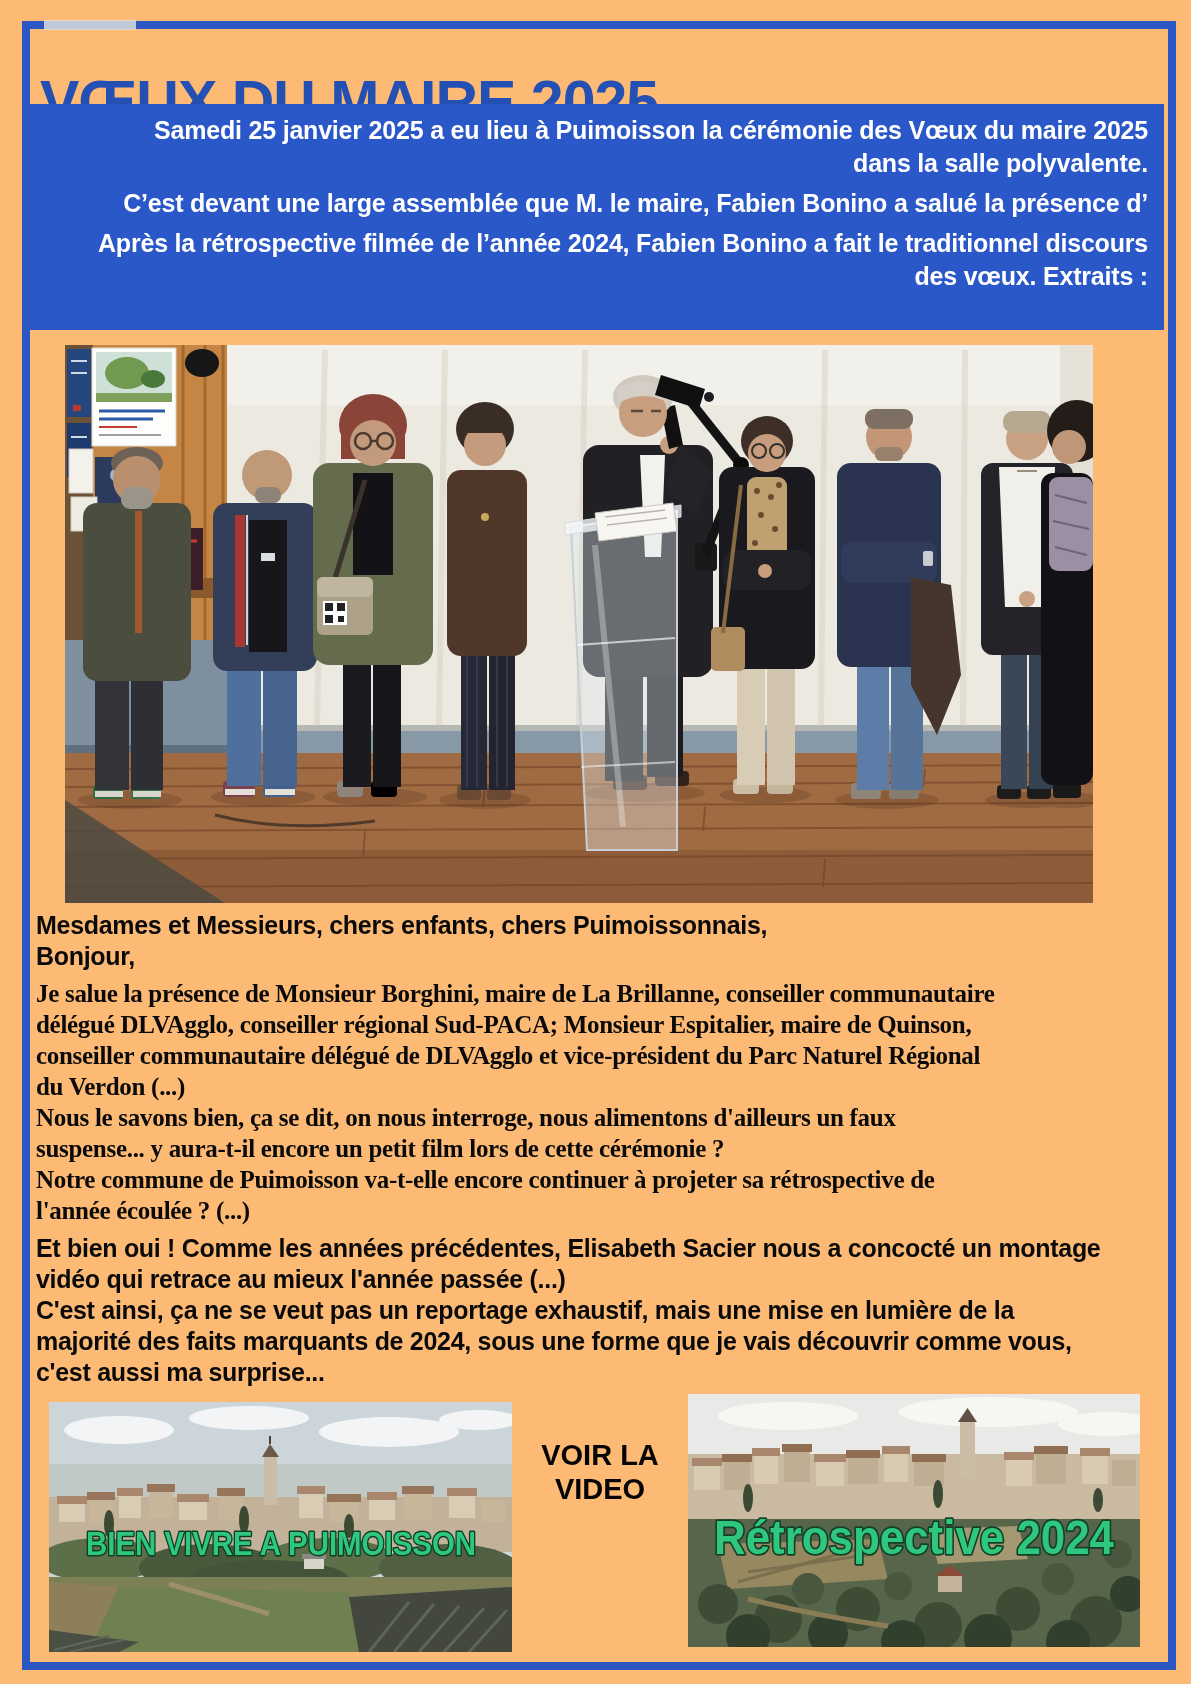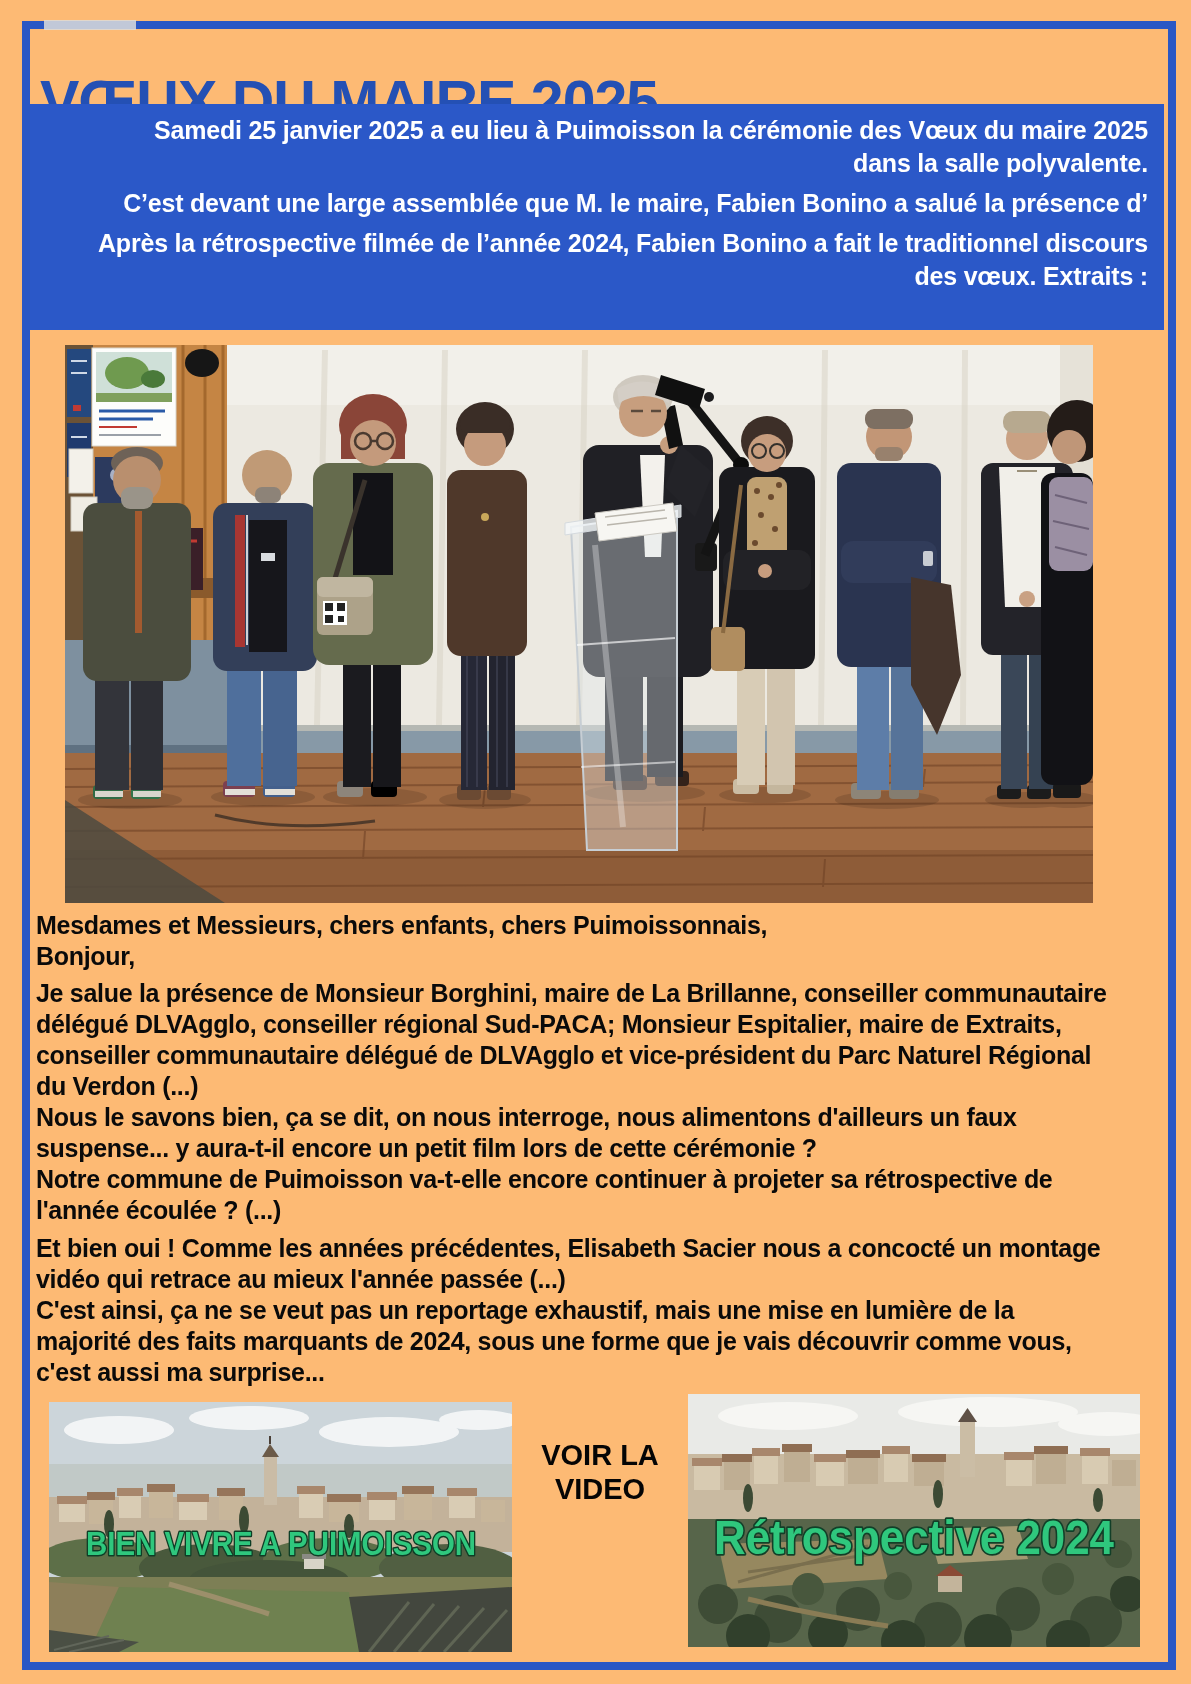"Je salue la présence de" .b2 { font-family: none -> Liberation Serif, serif }
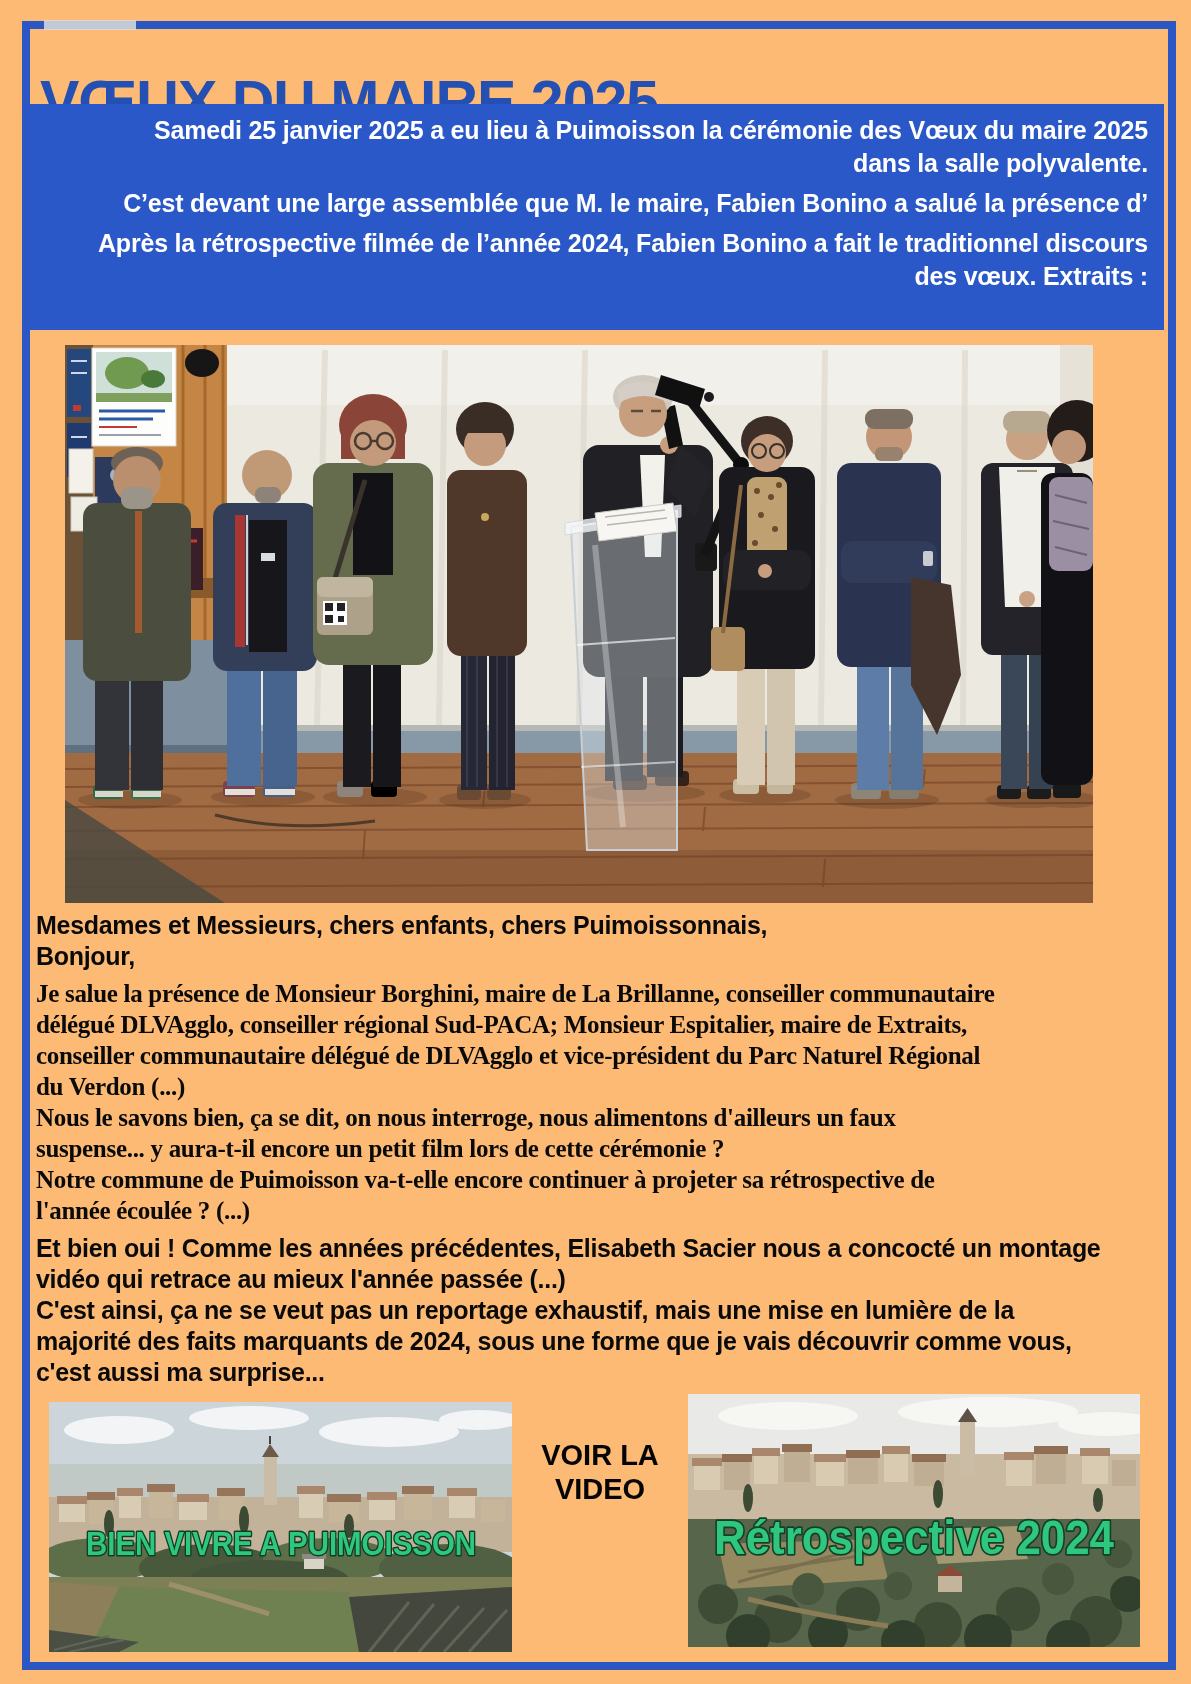"délégué DLVAgglo, conseiller régional" div { text: Extraits -> Quinson }
